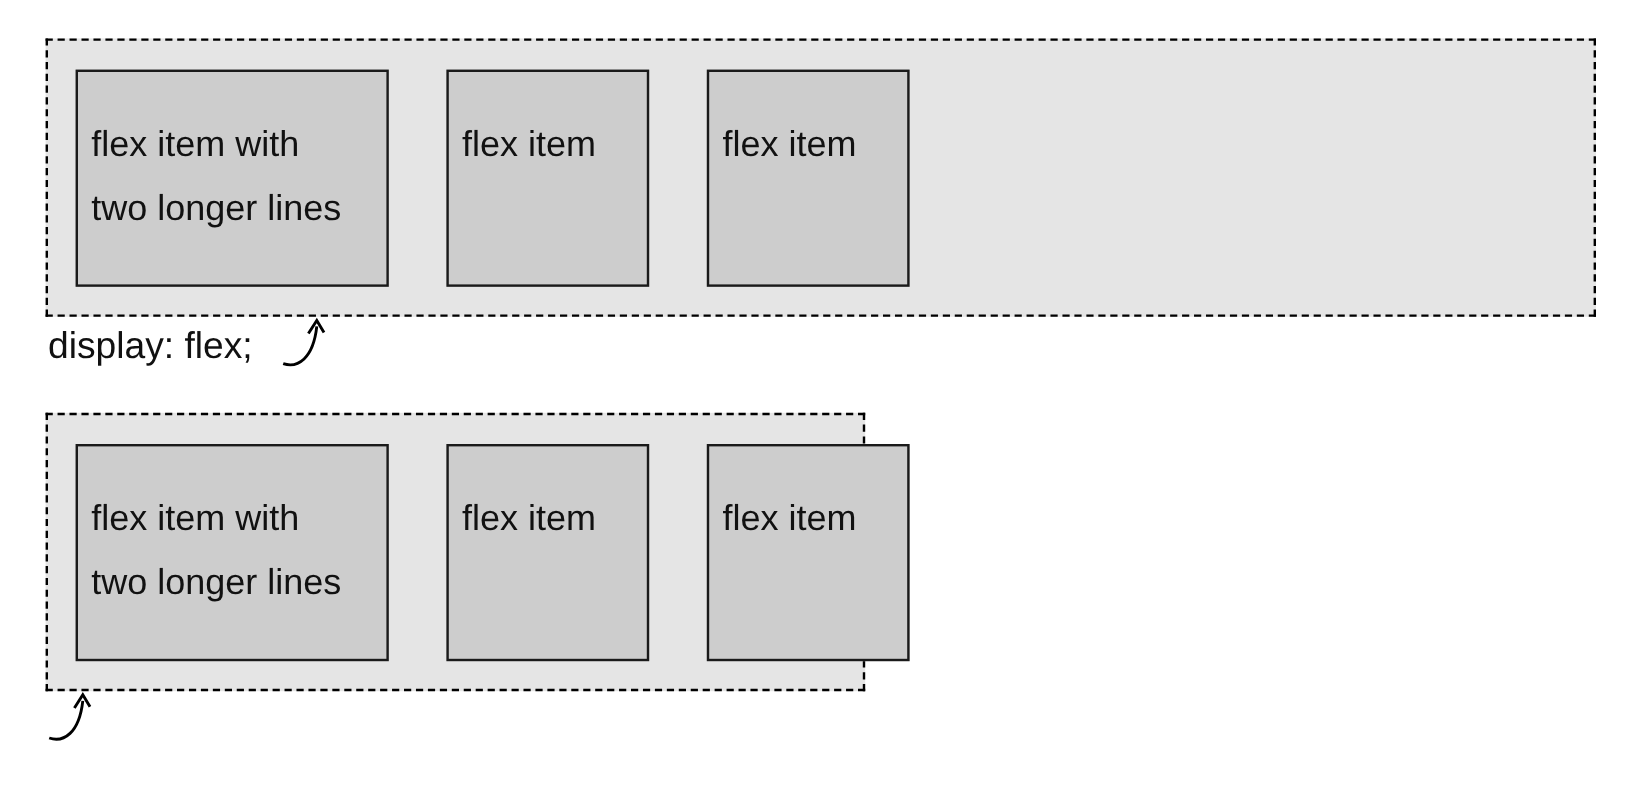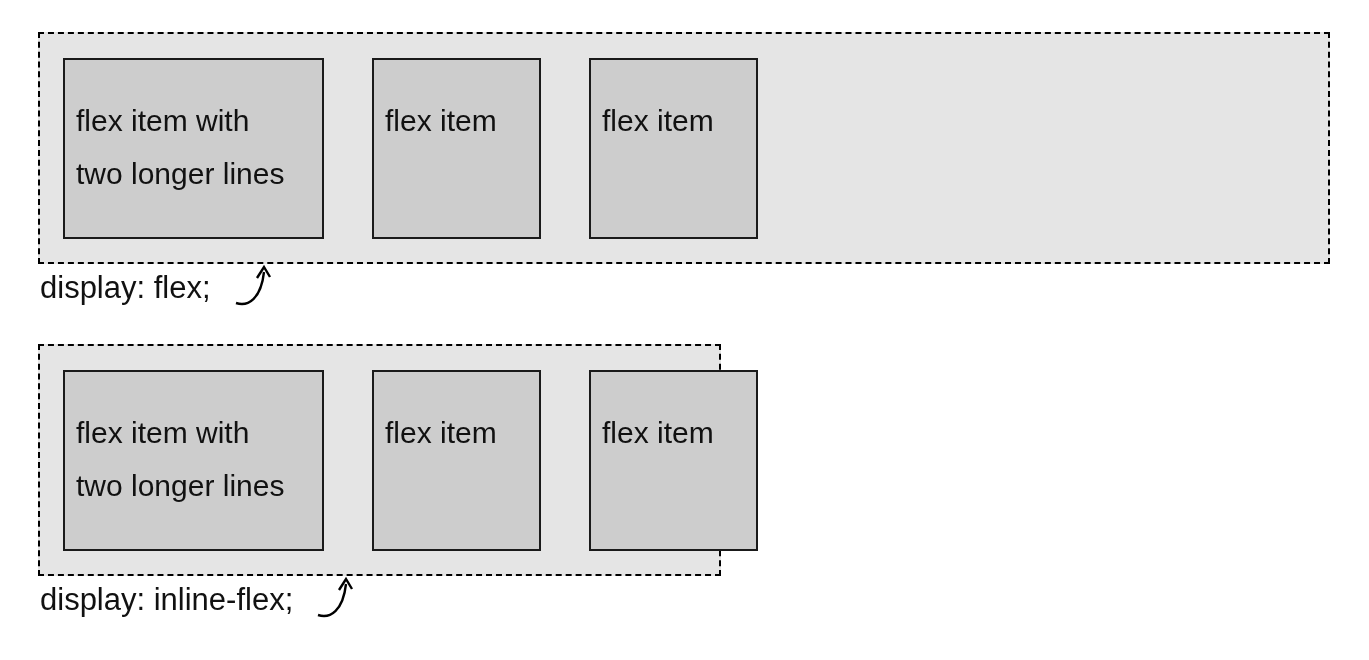"display: inline-flex;" span.code-label { html: <span>display: inline-flex;</span> -> none }
